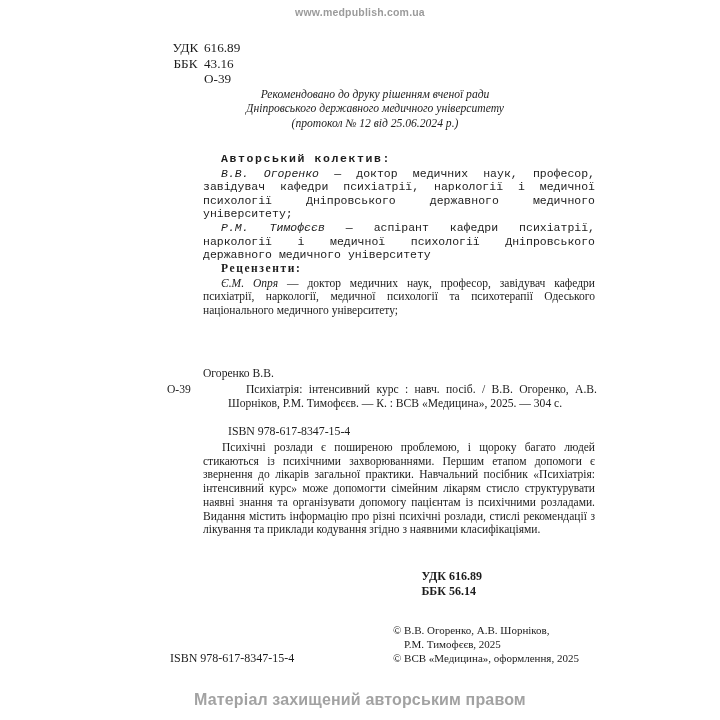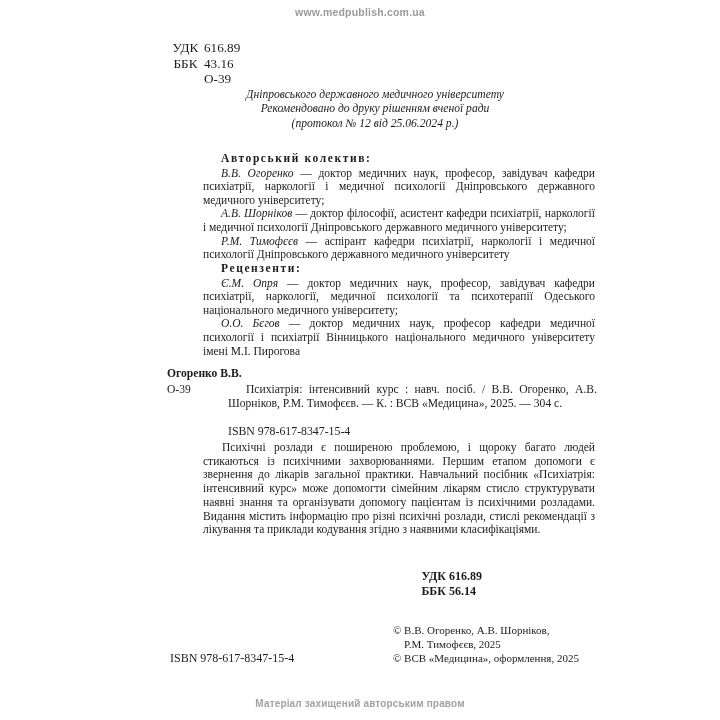"Дніпровського державного медичного" div { order: before "Рекомендовано до друку рішенням вченої" -> after "Рекомендовано до друку рішенням вченої" }
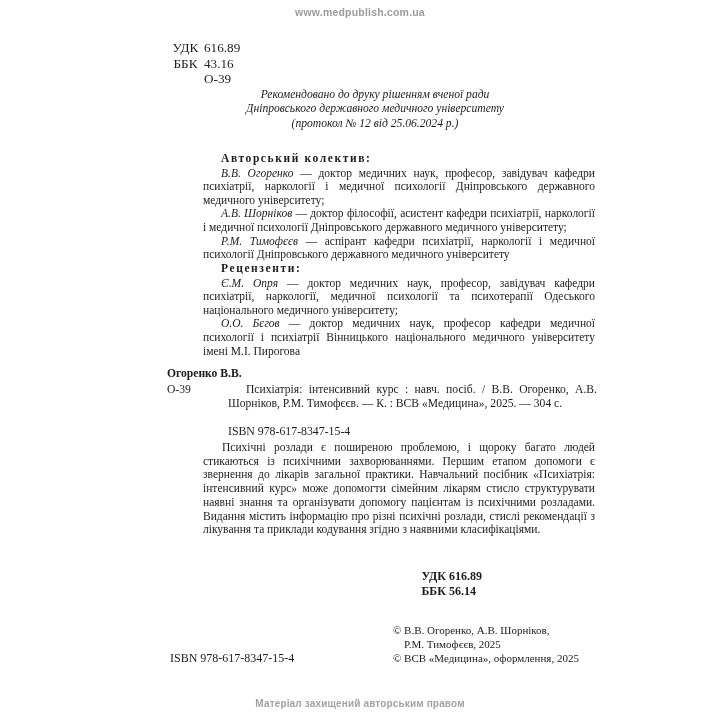"Авторський колектив:" .authors { font-family: none -> Liberation Mono, monospace }
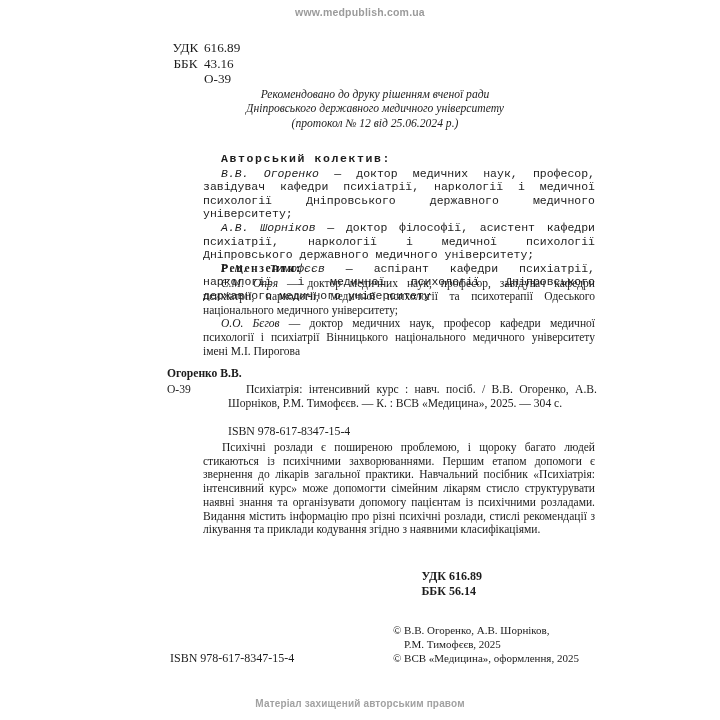"А.В. Шорніков — доктор філософії," p { html: <p><span>А.В. Шорніков</span><span> — доктор філософії, асистент кафедри психіатрії, наркології і медичної психології Дніпровського державного медичного університету;</span></p> -> none }
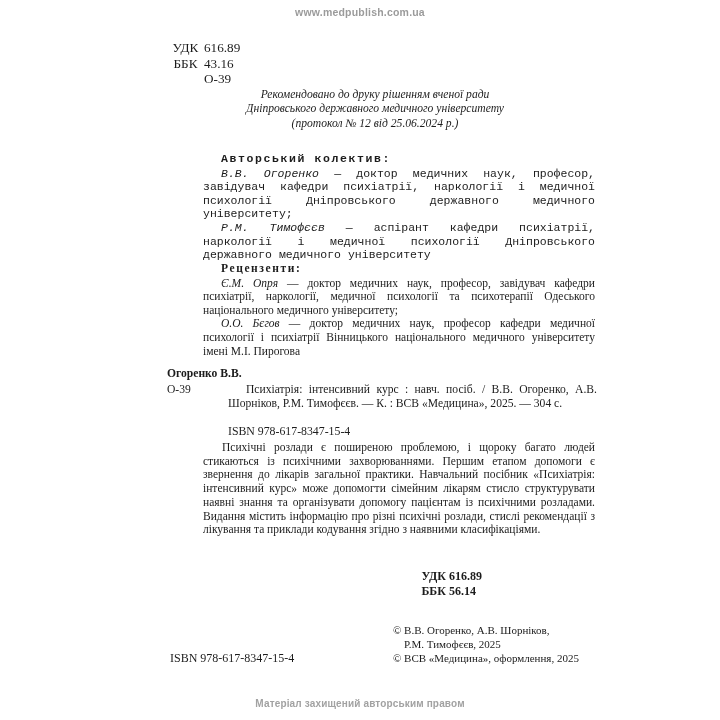"О.О. Бєгов — доктор медичних" p { html: <p><span>О.О. Бєгов</span><span> — доктор медичних наук, професор кафедри медичної психології і психіатрії Вінницького національного медичного університету імені М.І. Пирогова</span></p> -> none }
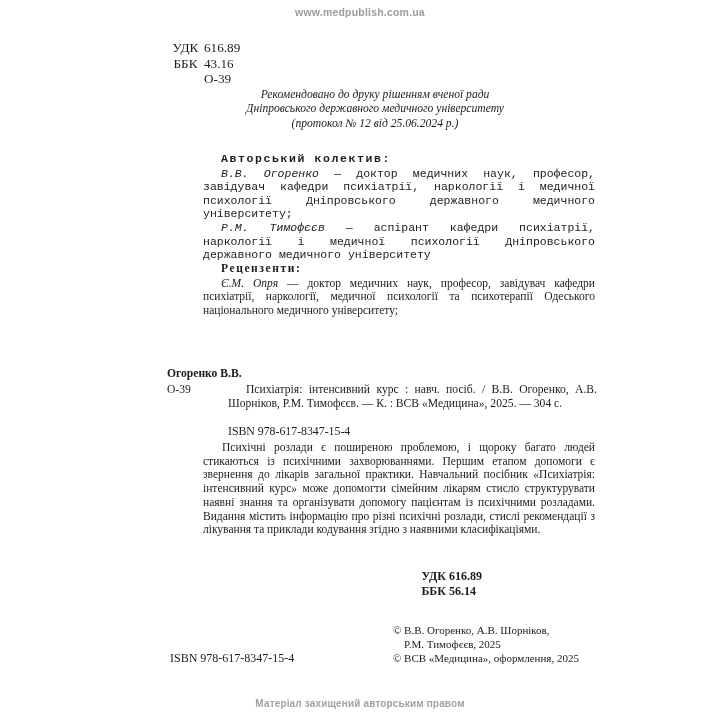"Огоренко В.В." .biblio-author { font-weight: 700 -> 400; margin-left: none -> 36px }
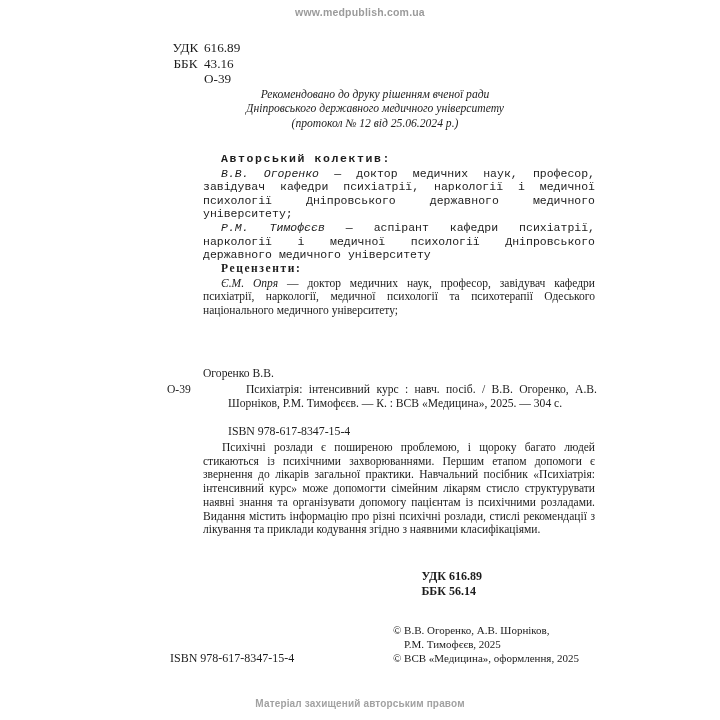"Матеріал захищений авторським правом" .watermark-bottom { font-size: 10px -> 16px }
